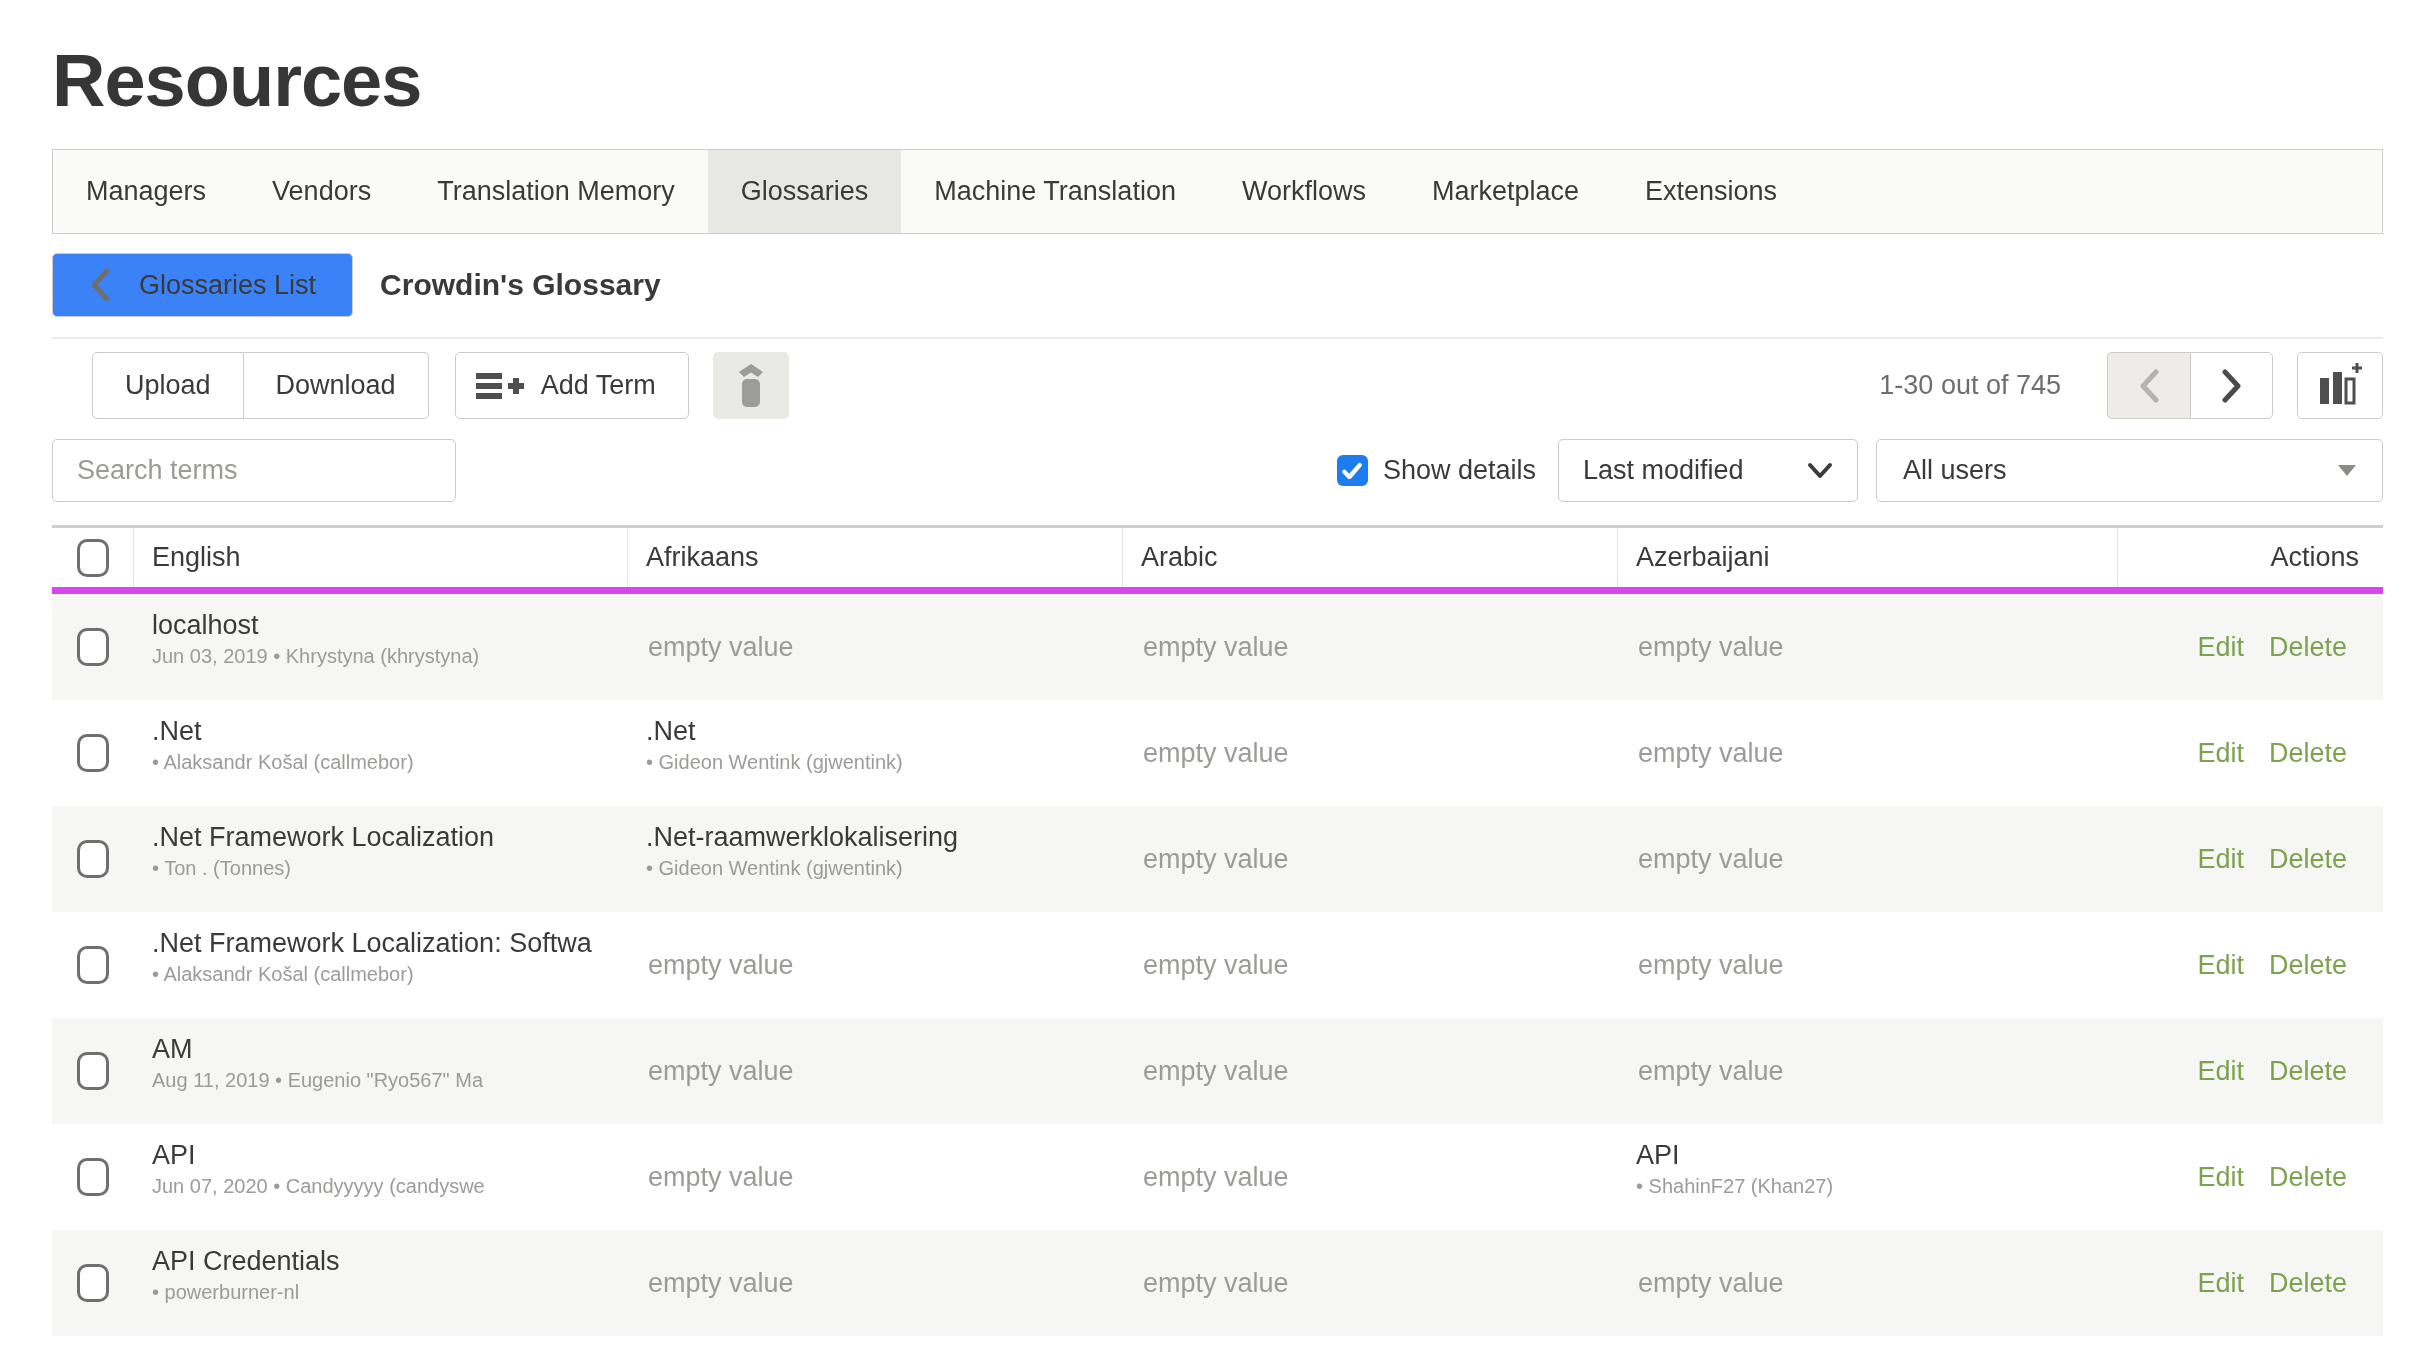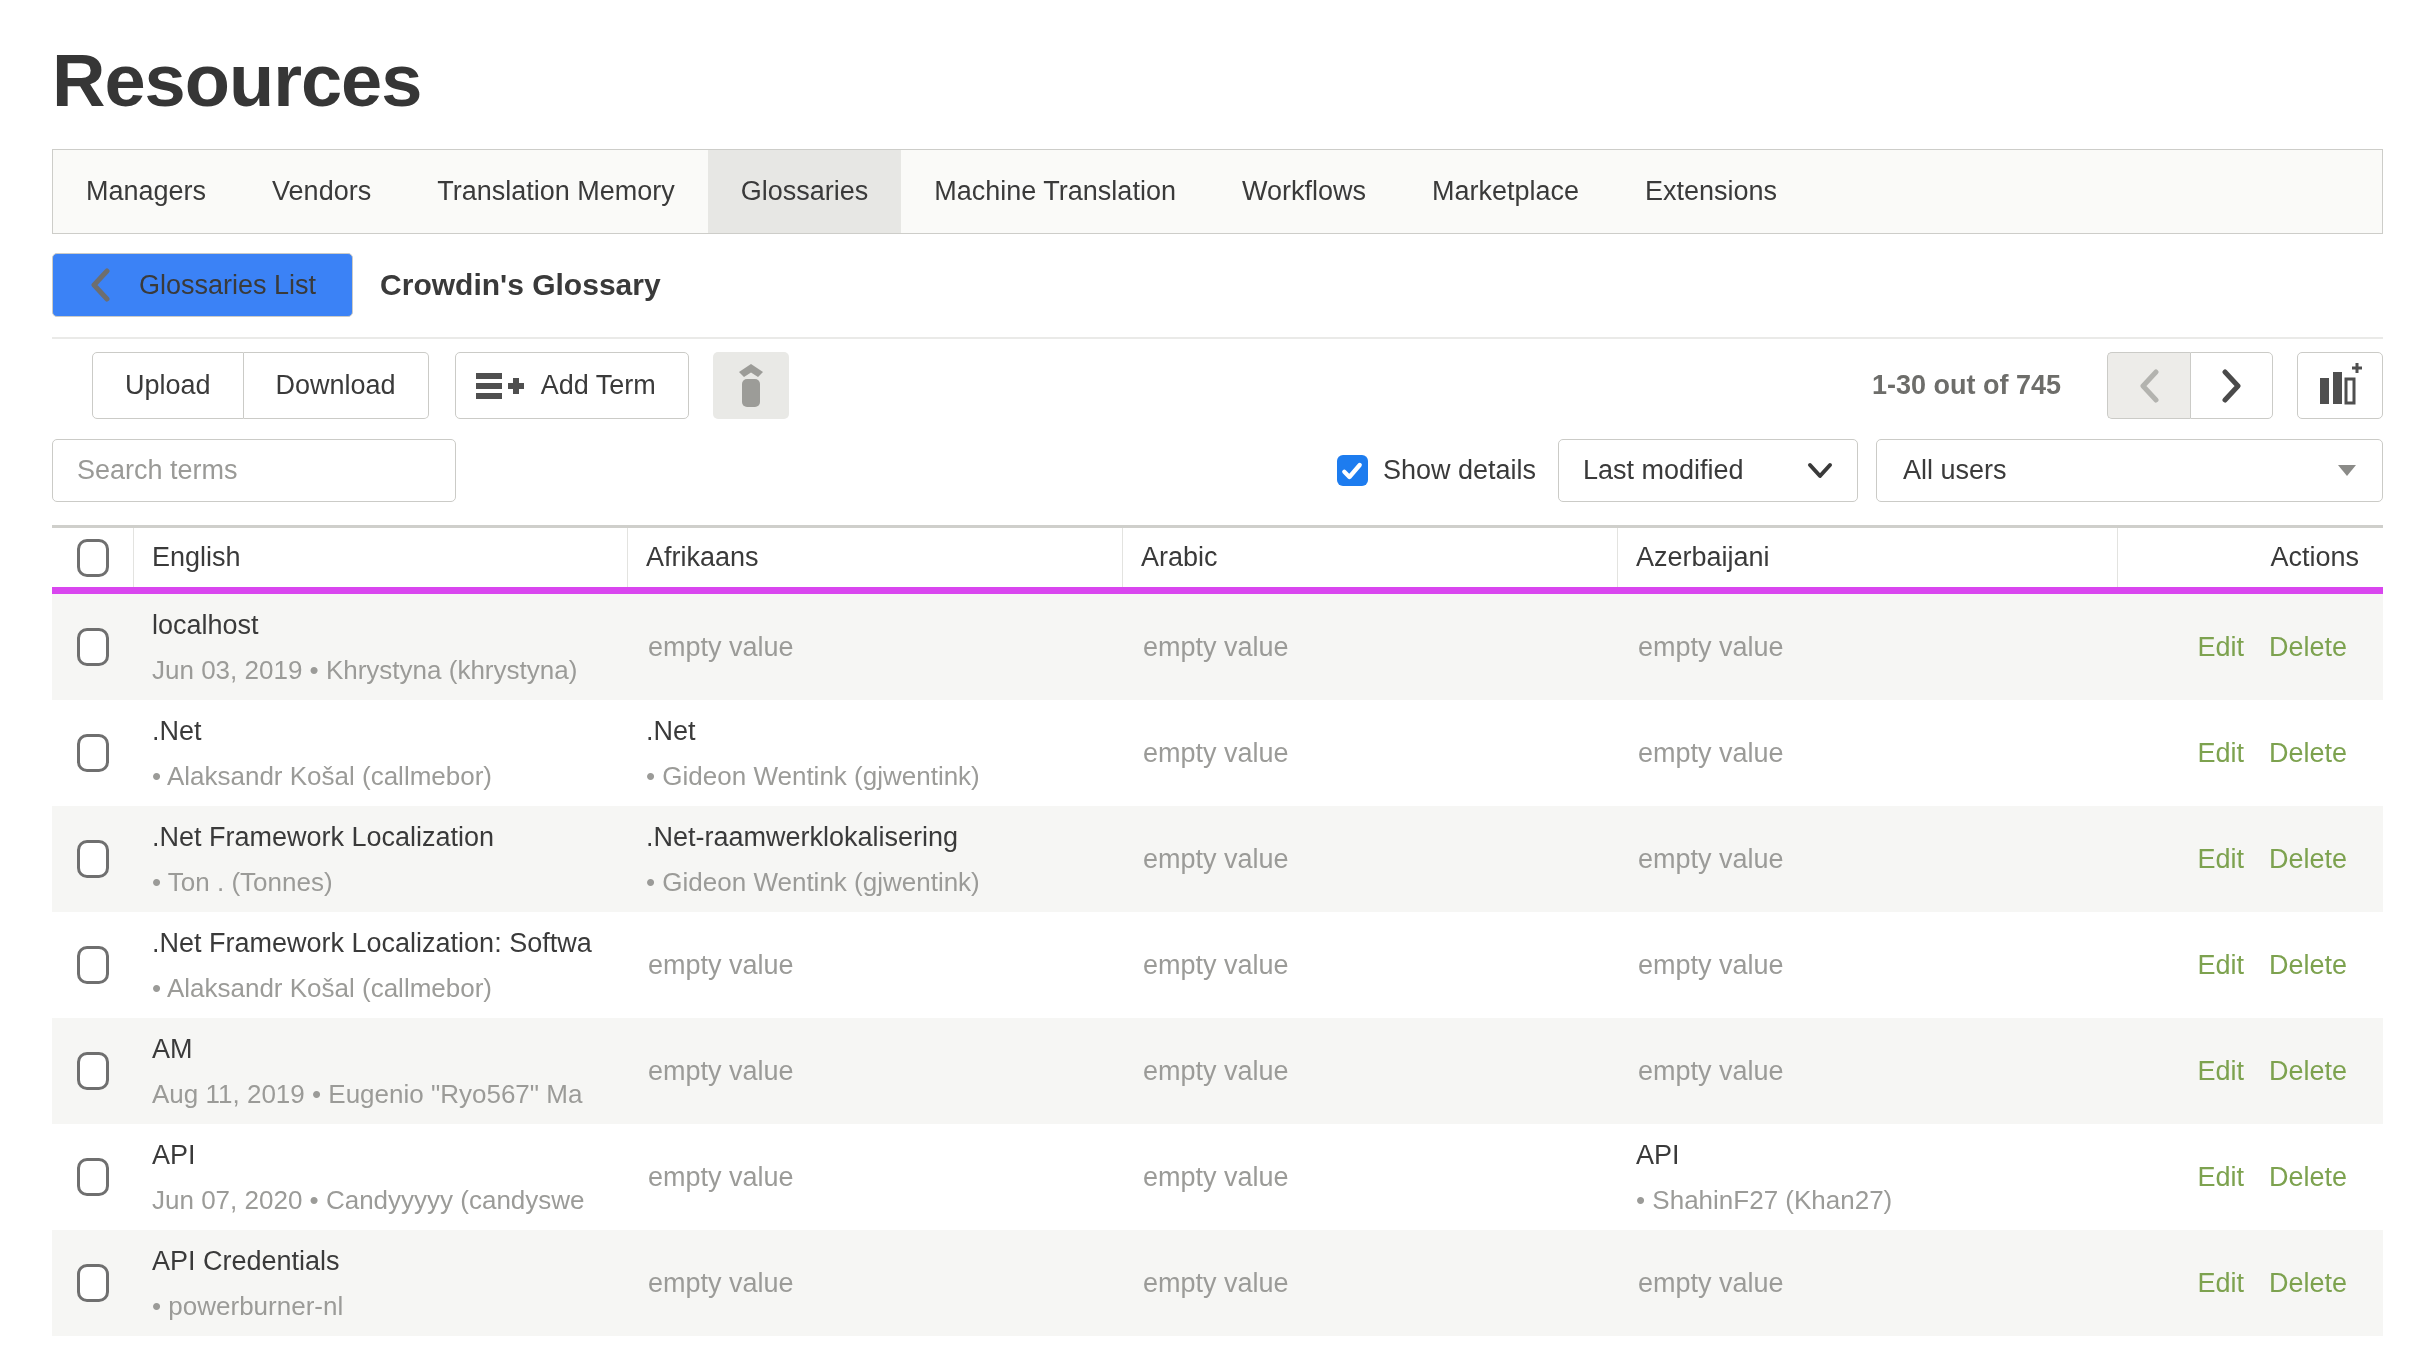"1-30 out of 745" .pagination-text { font-weight: bold -> none }
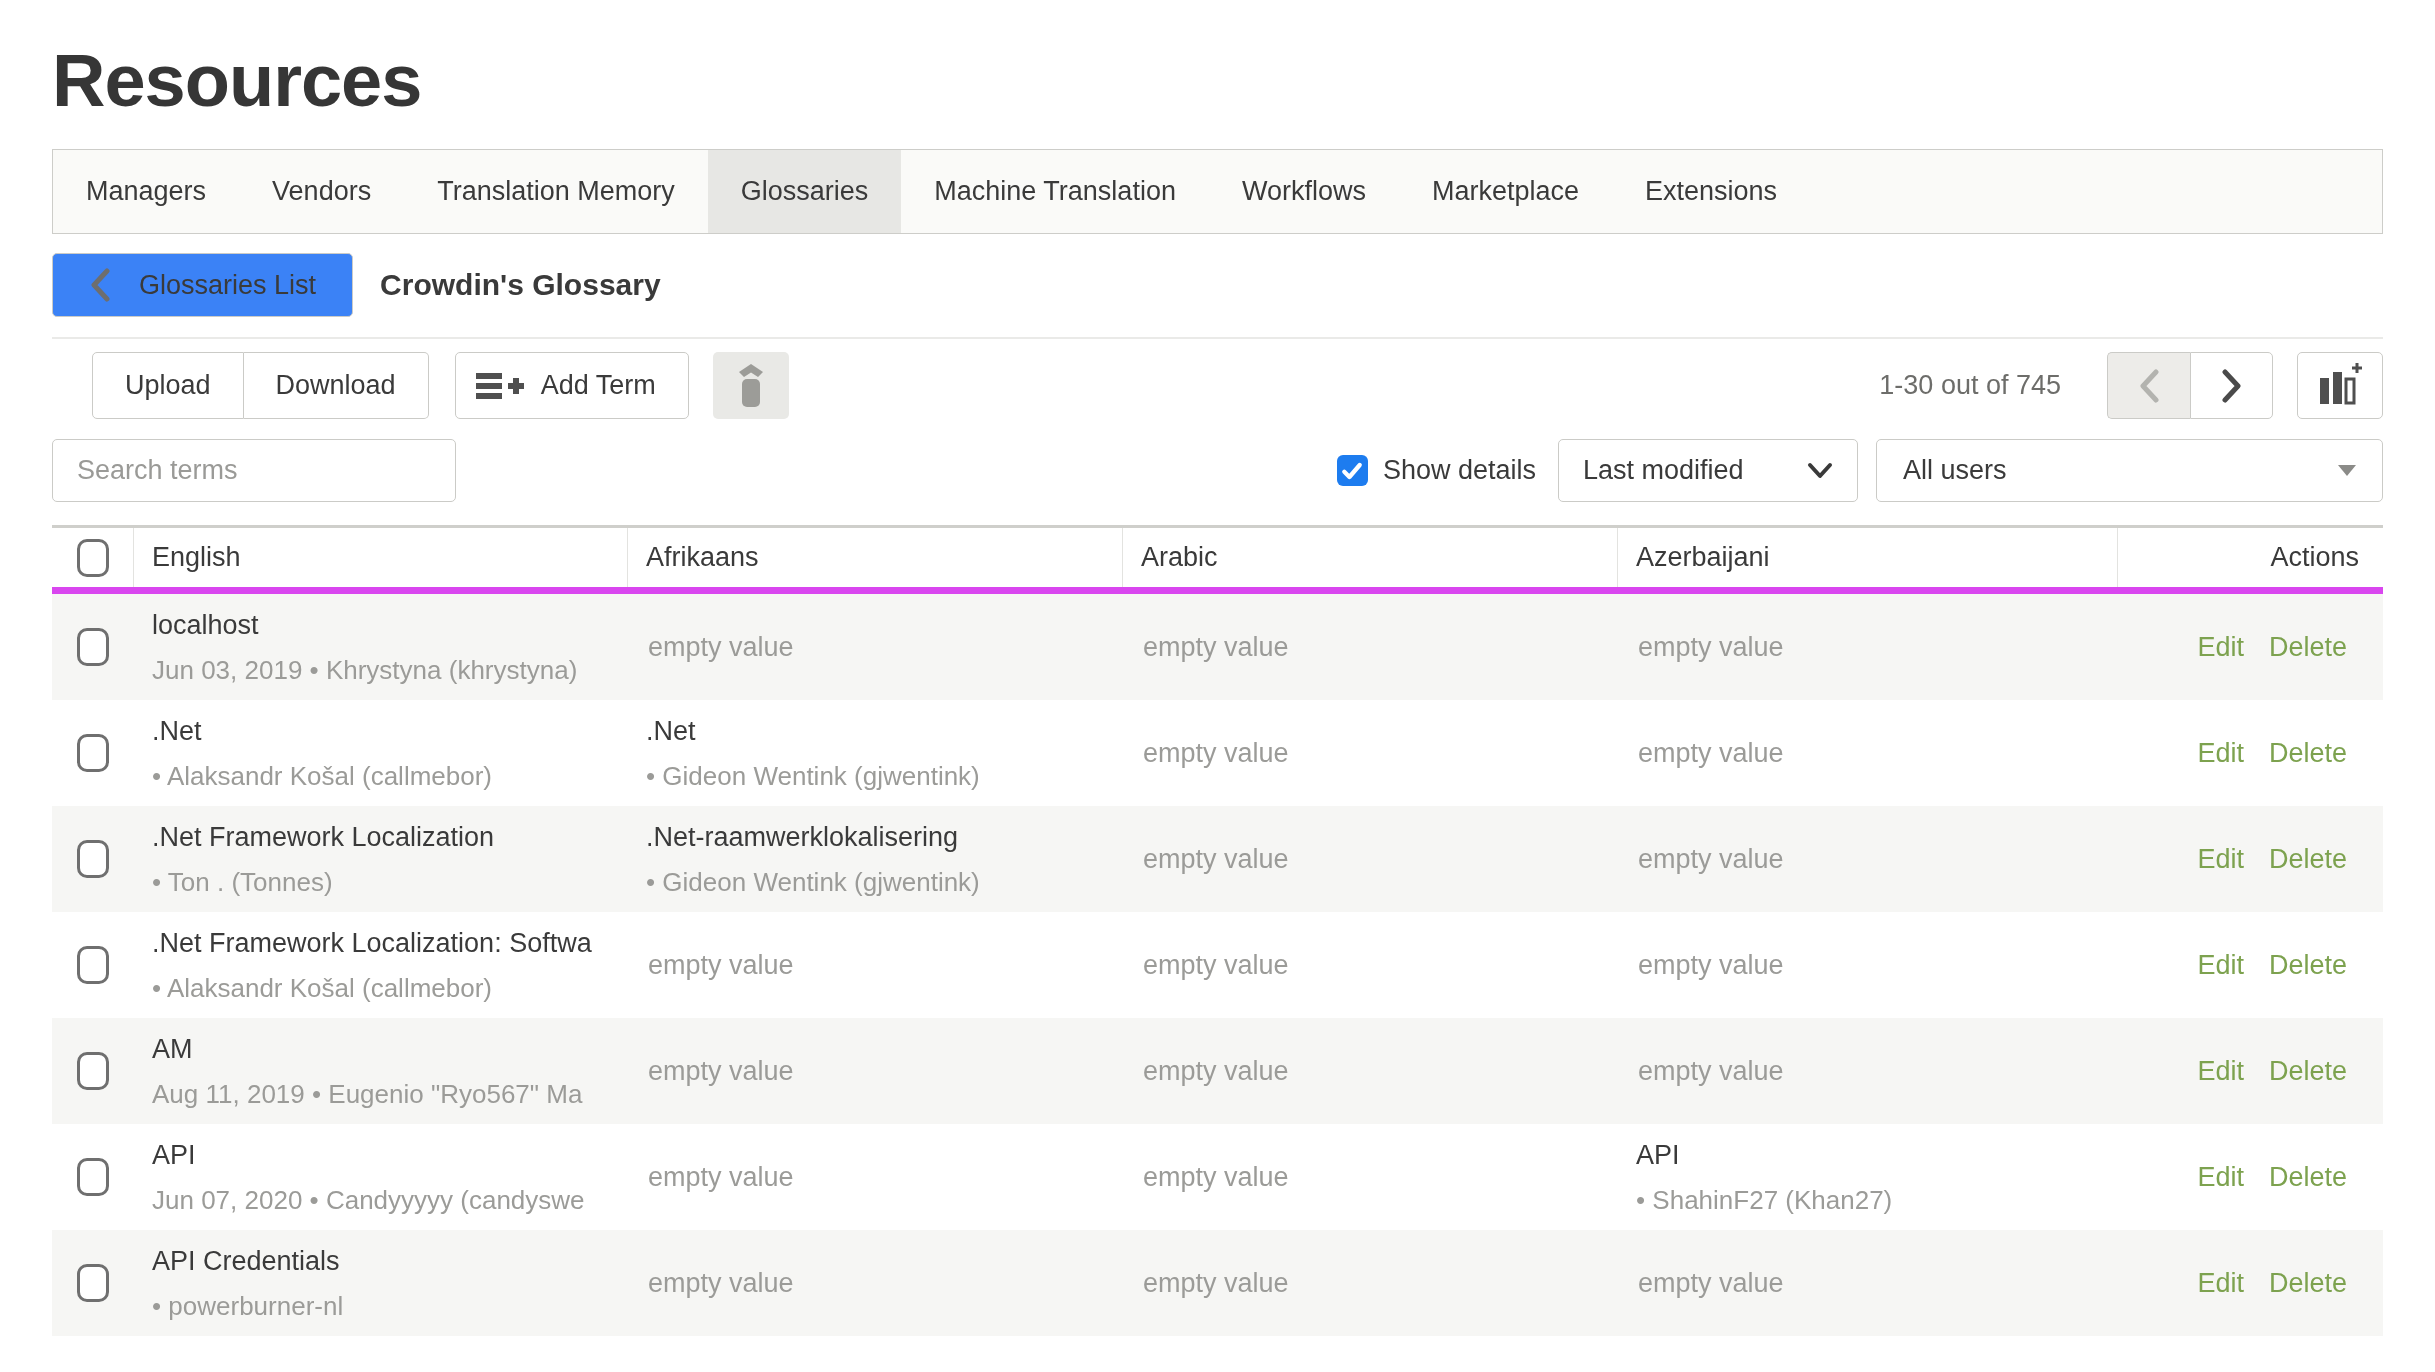"Jun 03, 2019 • Khrystyna" .meta { font-size: 26px -> 20px; margin-top: 14px -> 4px }
